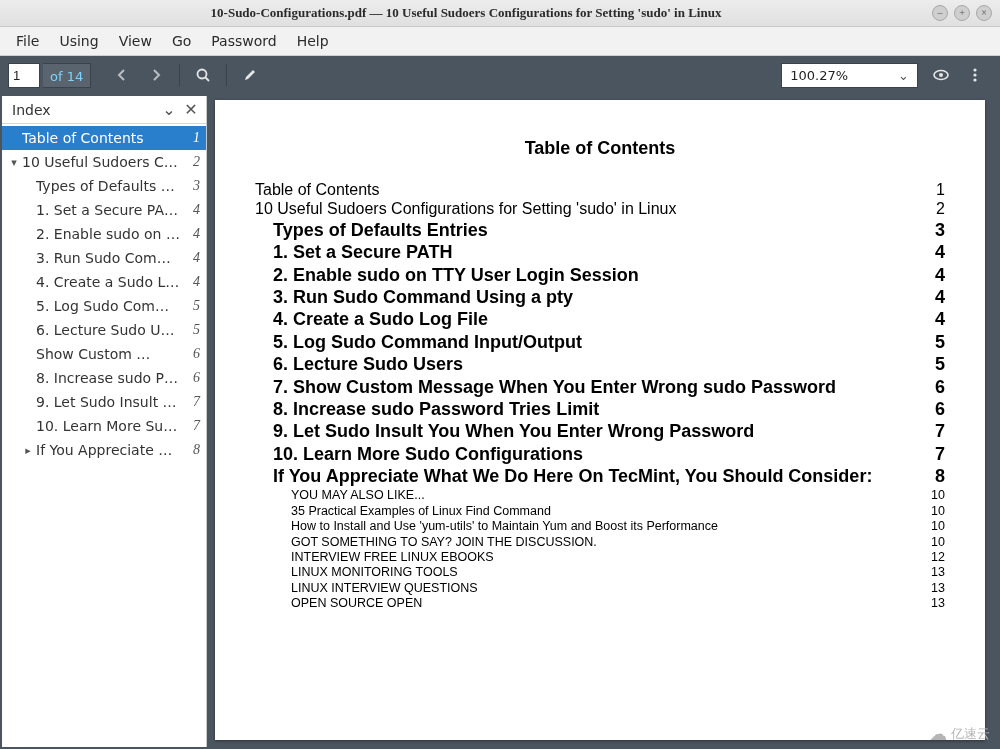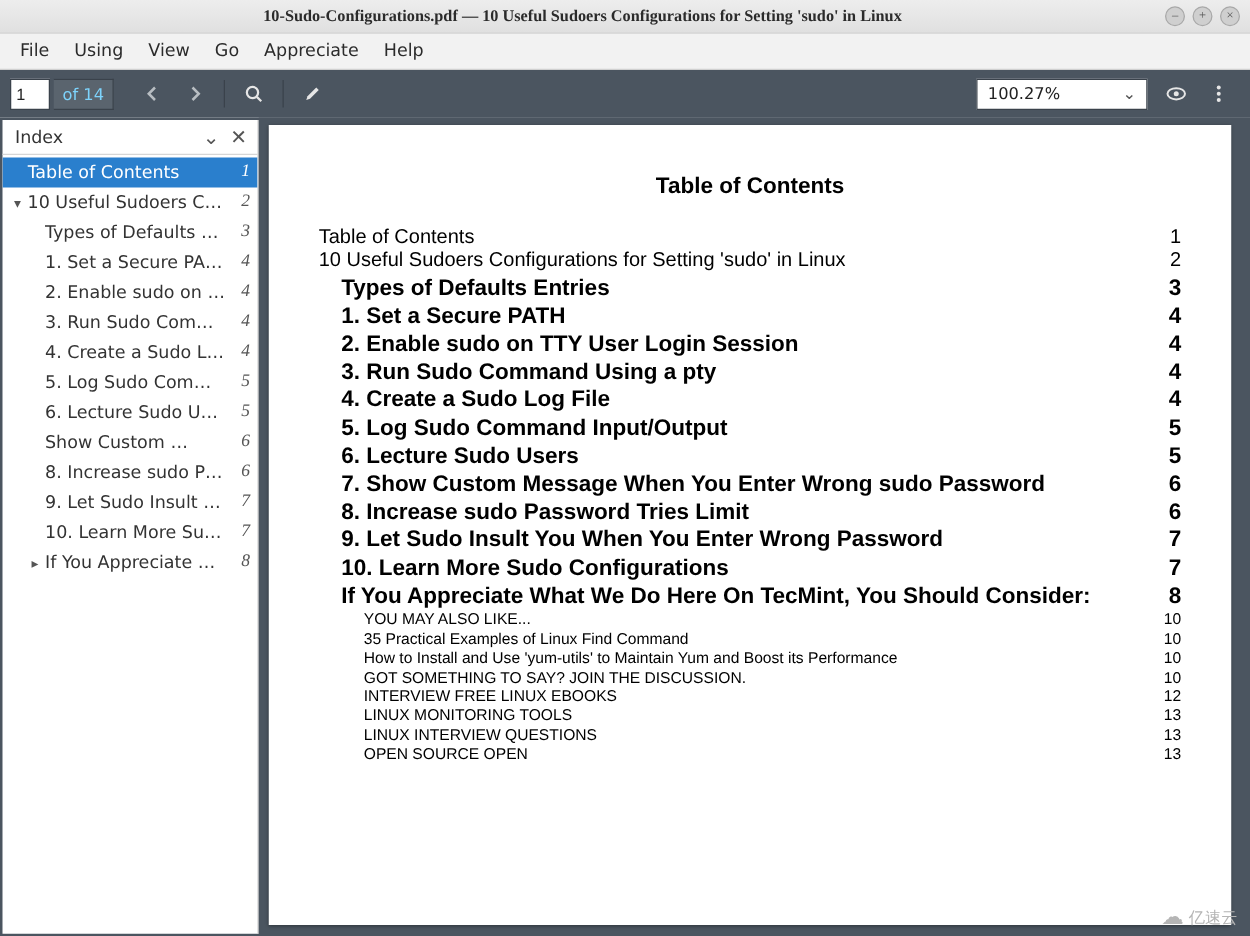"Appreciate" div.menu-item { text: Appreciate -> Password }
